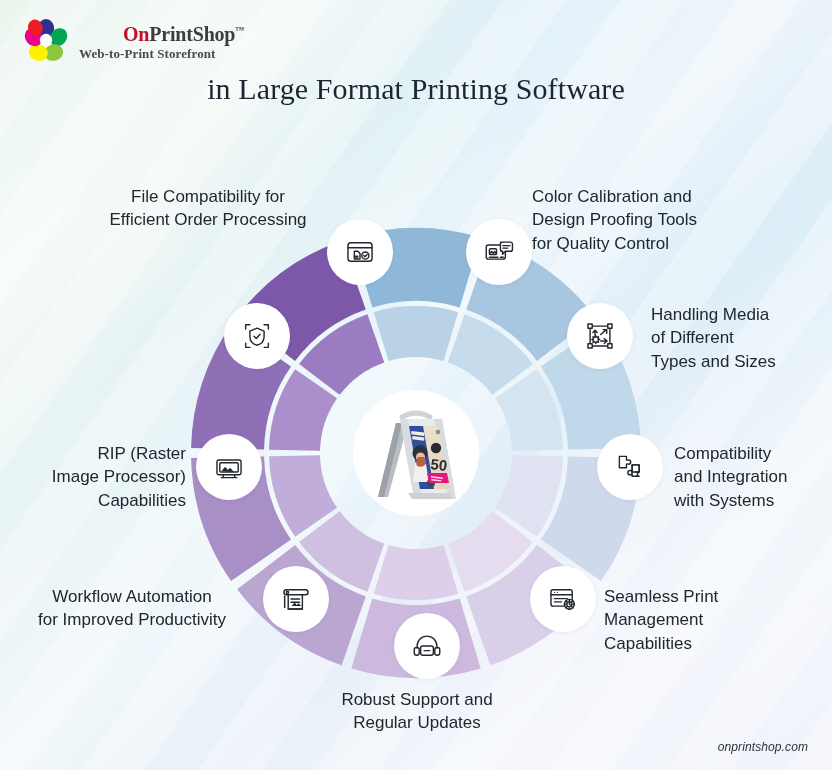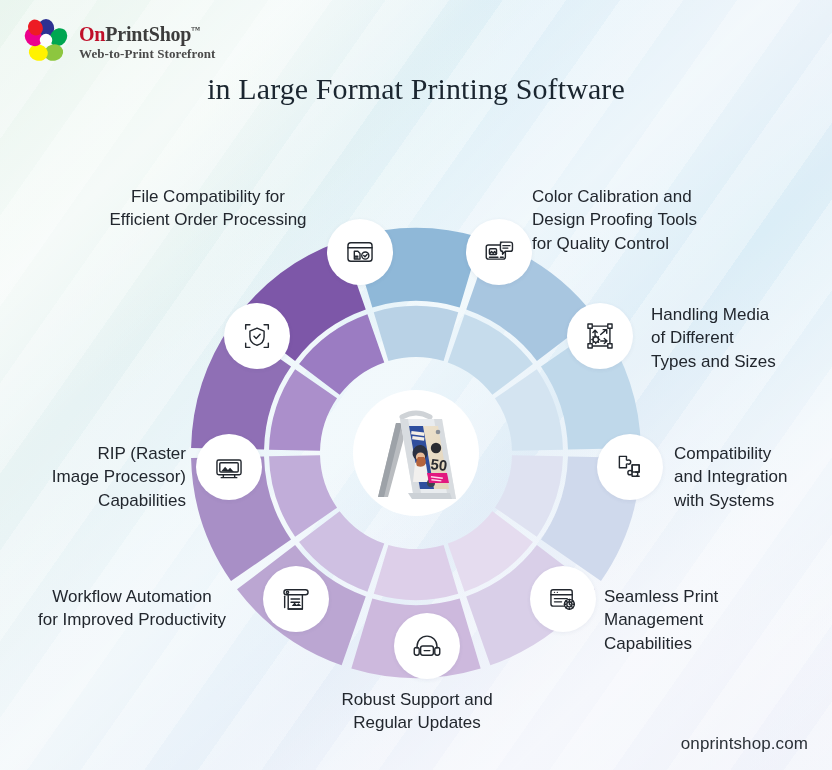"OnPrintShop™" .logo-title { margin-left: none -> 44px }
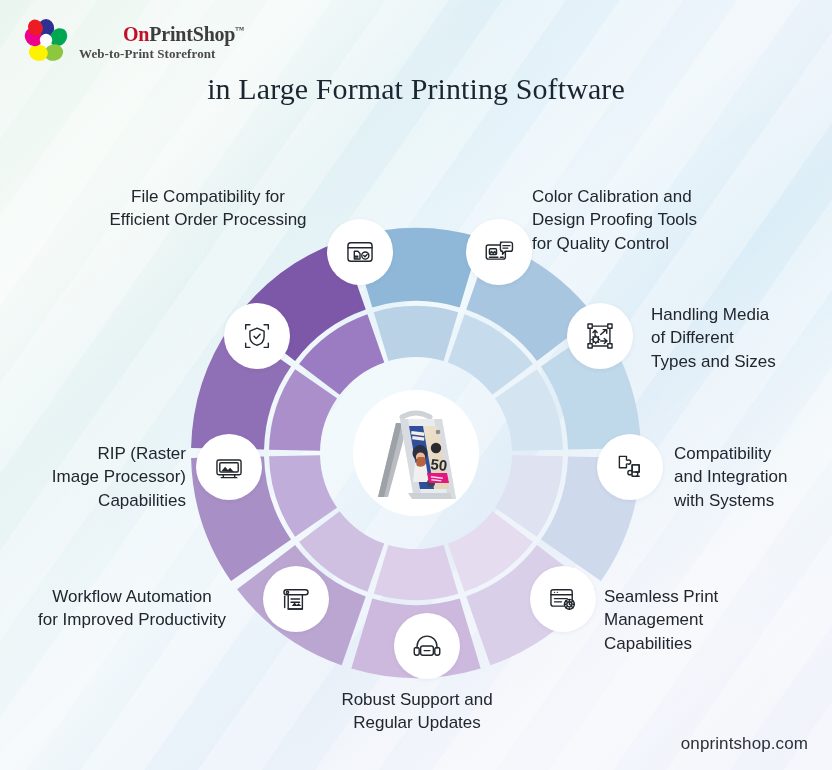"onprintshop.com" .footer { font-size: 17px -> 12px; font-style: none -> italic }
